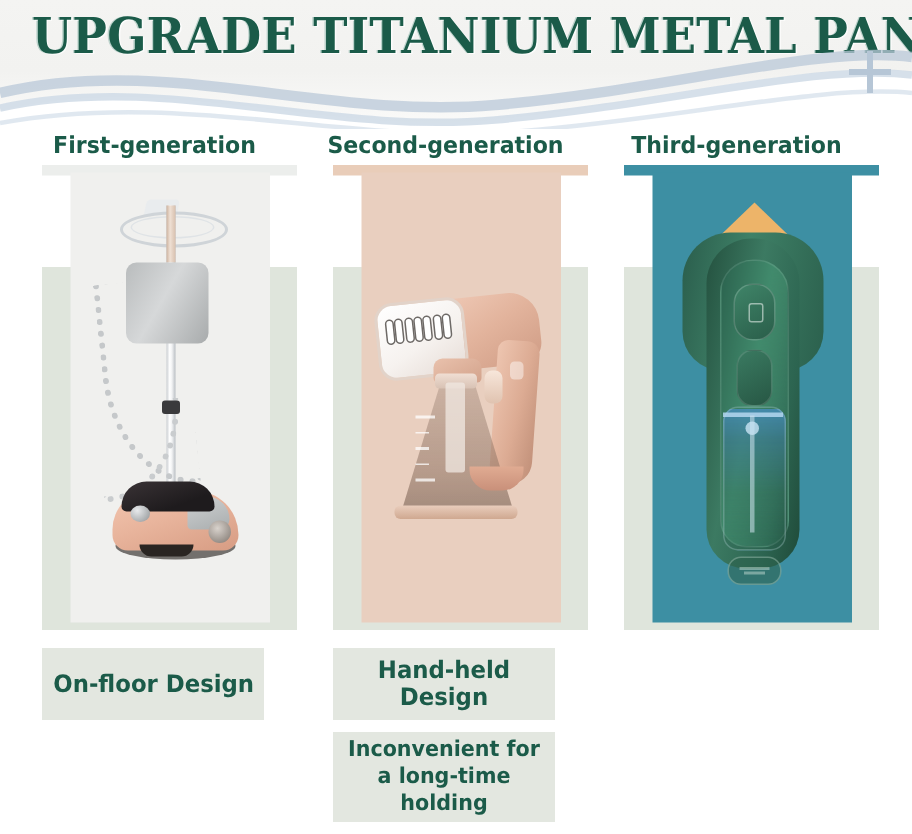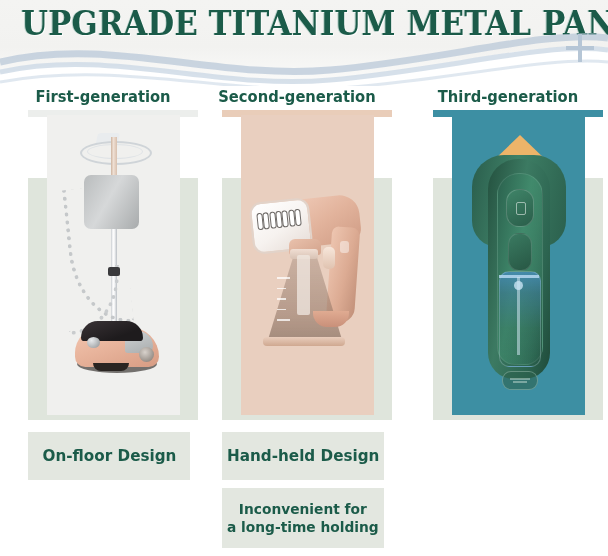"Third-generation" .col.c3 { left: 413px -> 396px }
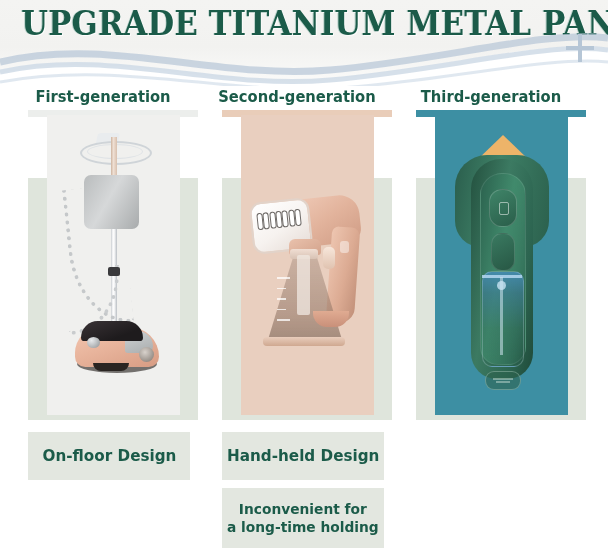"On-floor Design" .capbox { width: 162px -> 148px }
